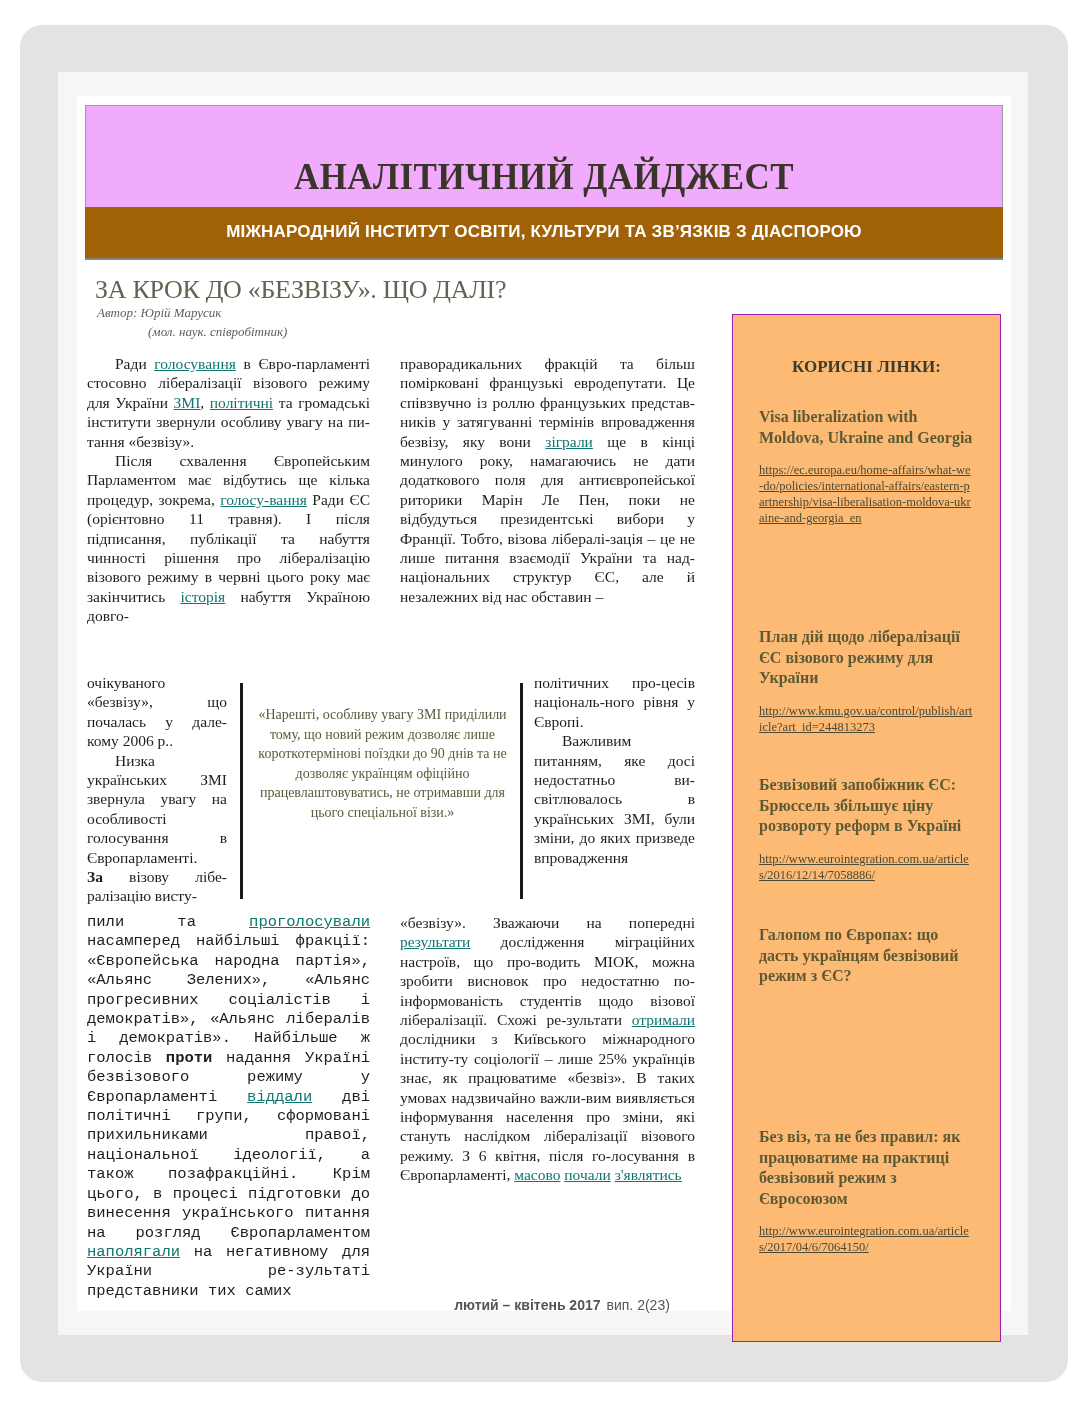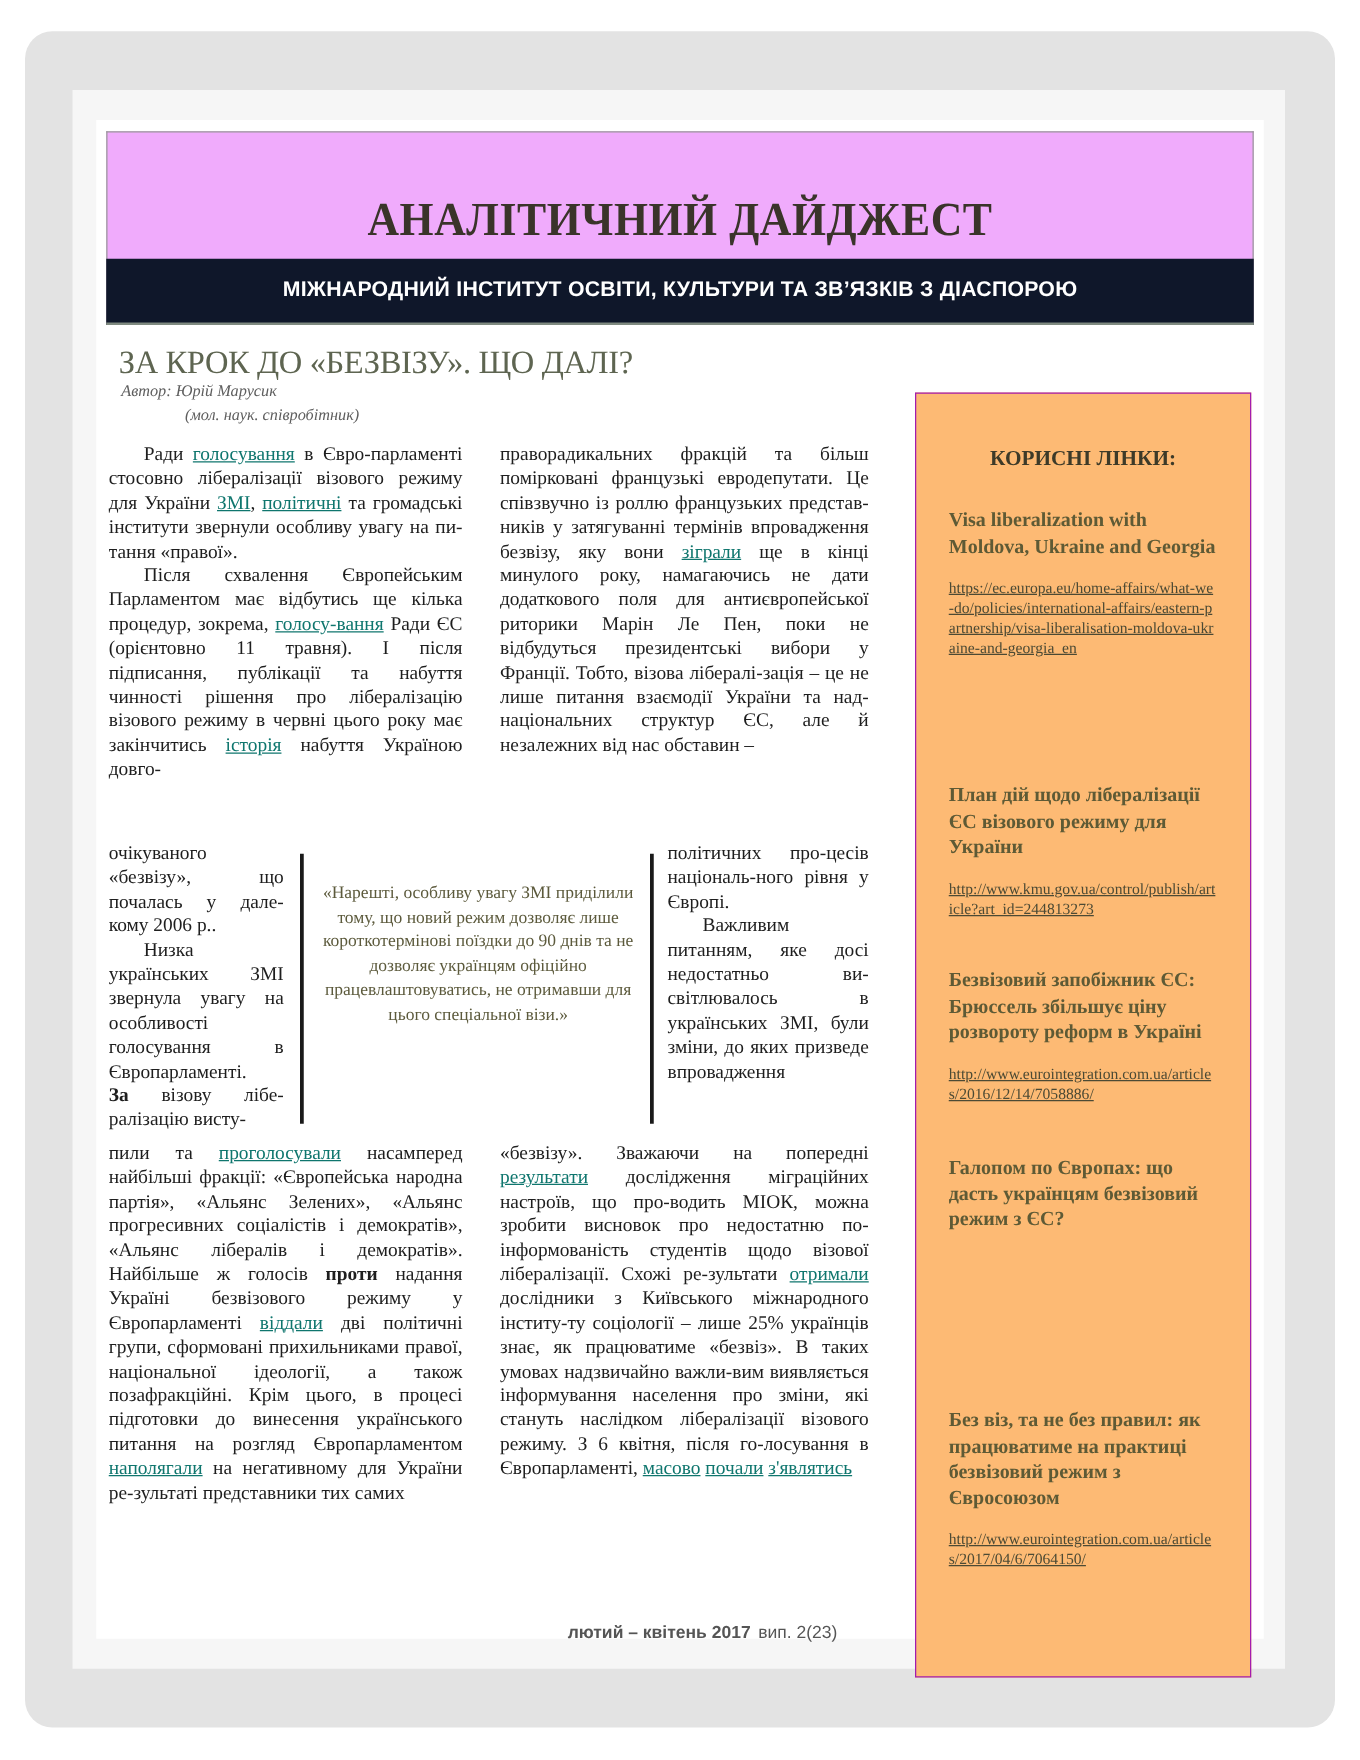"МІЖНАРОДНИЙ ІНСТИТУТ ОСВІТИ, КУЛЬТУРИ ТА" .band { background: #0f172a -> #a16207 }
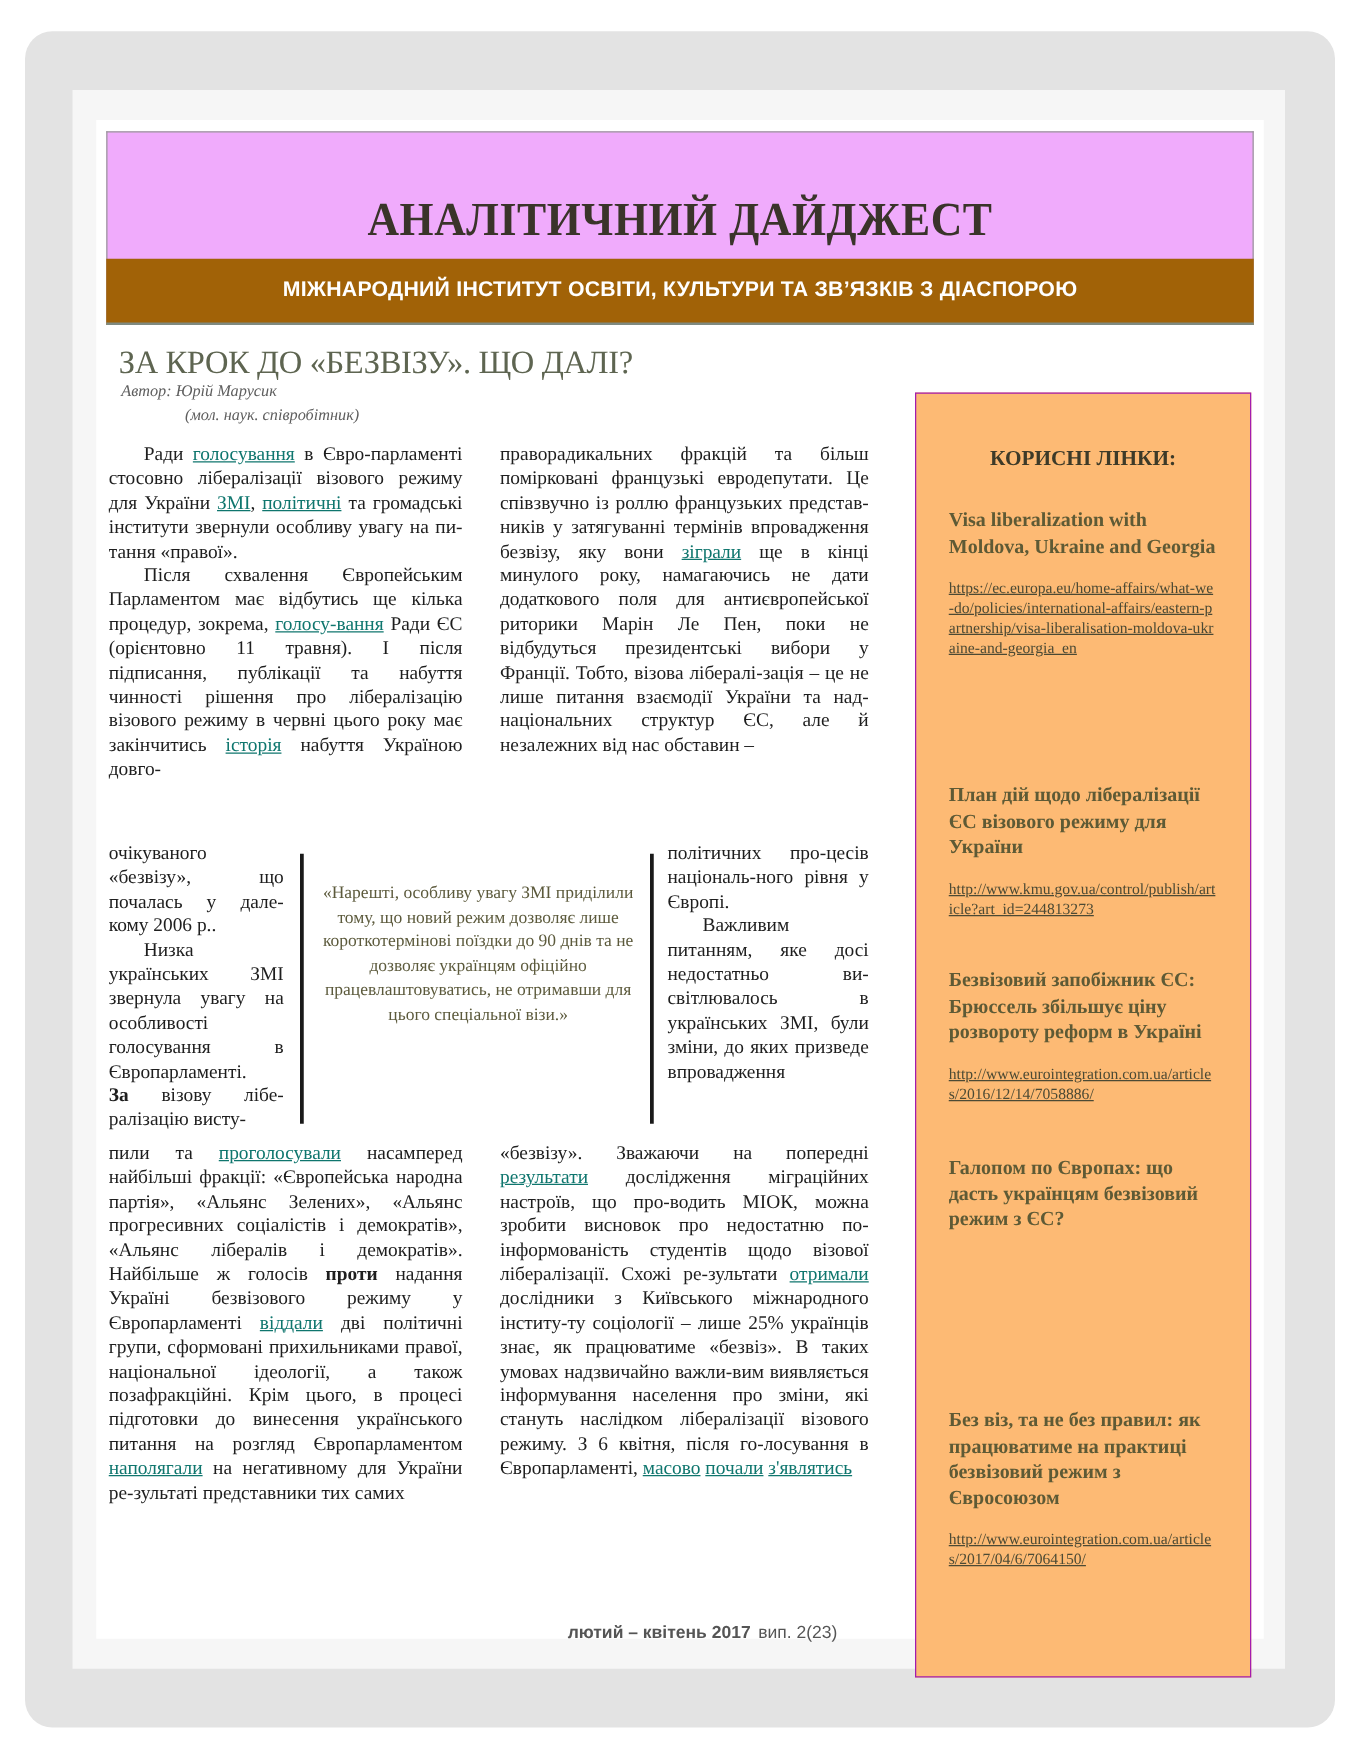"та громадські інститути звернули" span { text: правої -> безвізу }
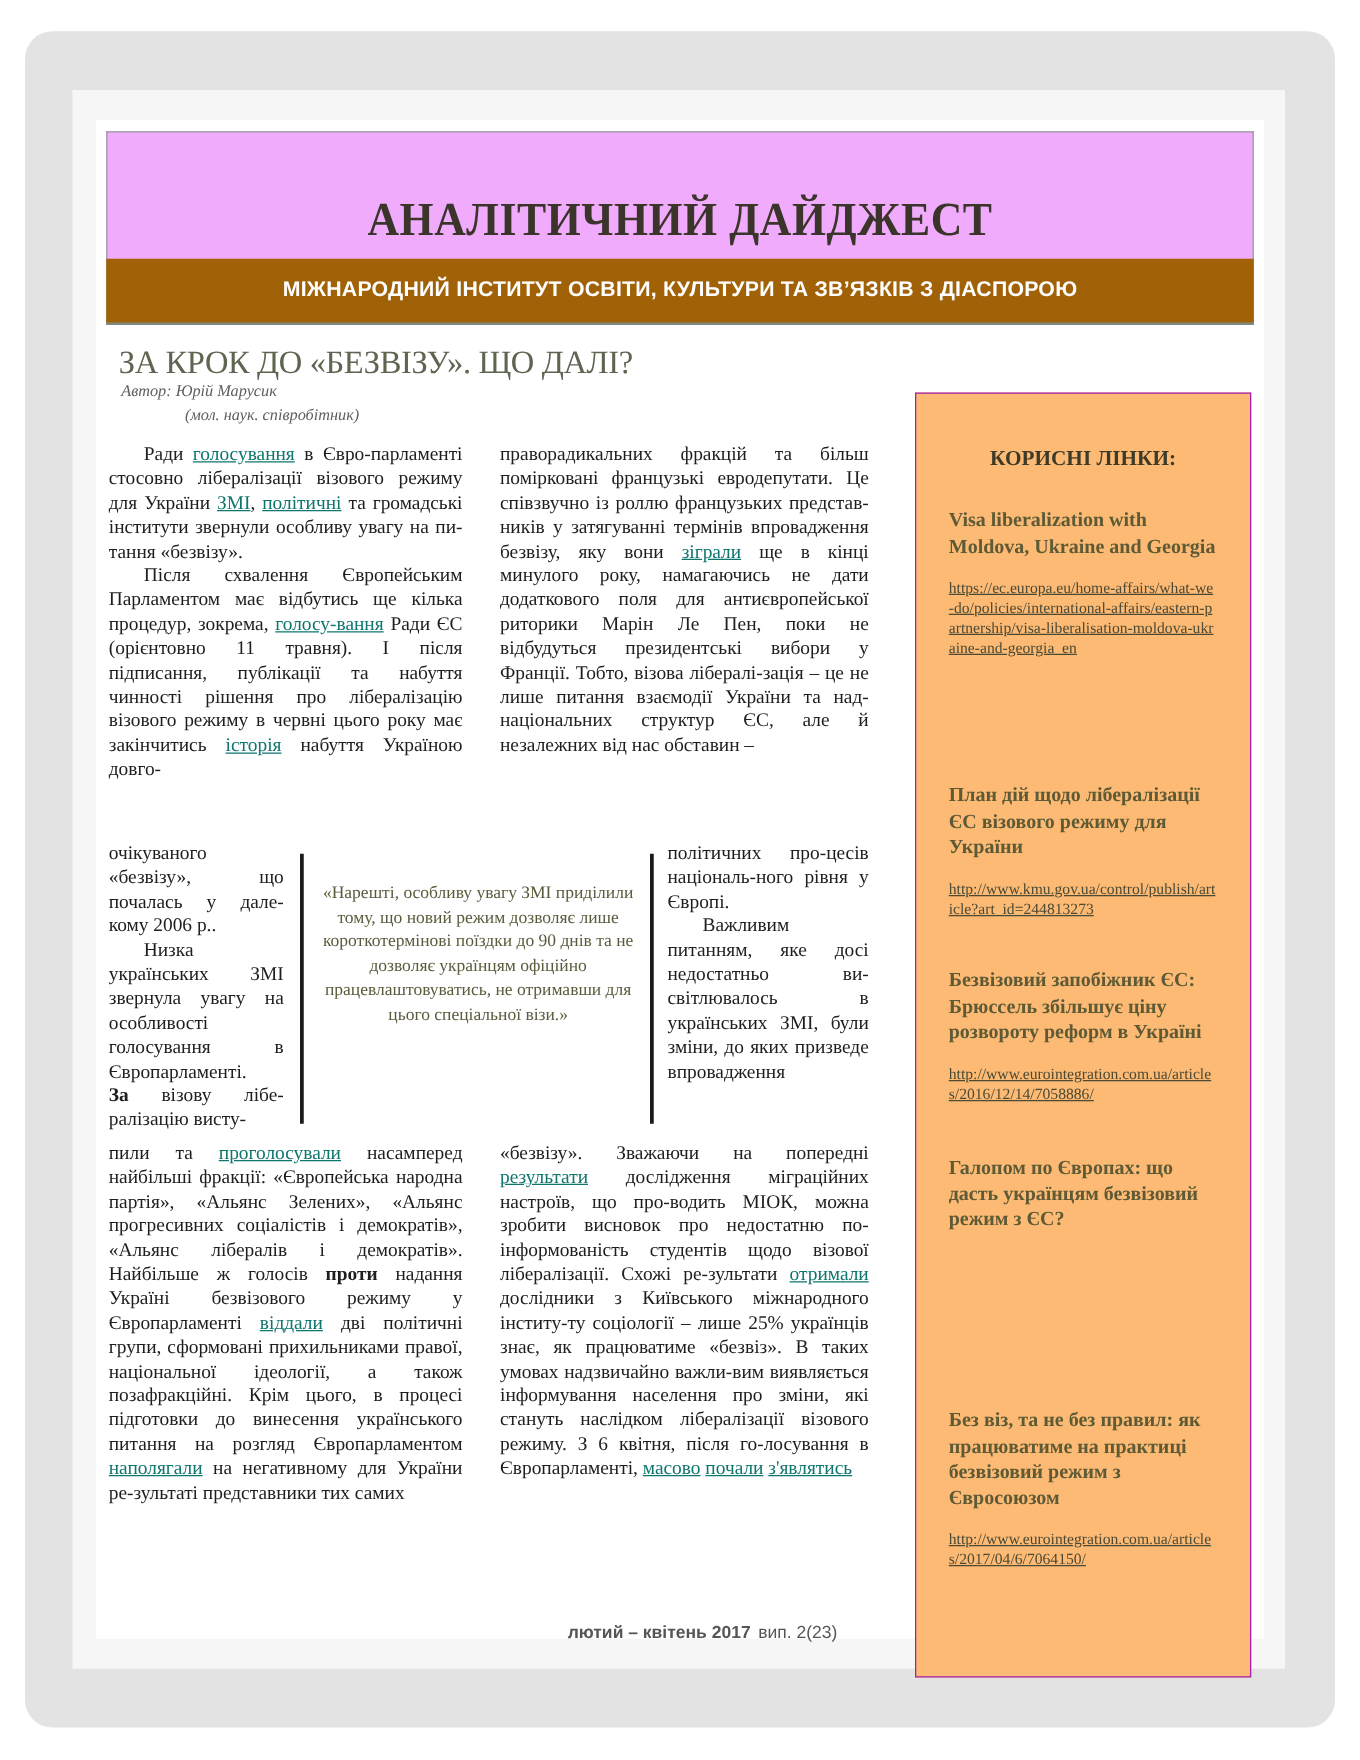"пили та проголосували насамперед" #col-left-bottom { font-family: none -> Liberation Mono, monospace }
